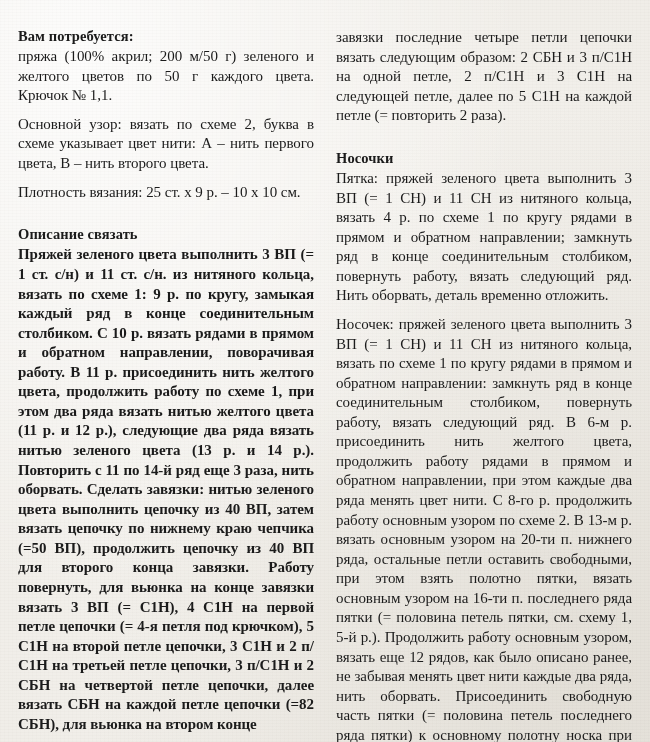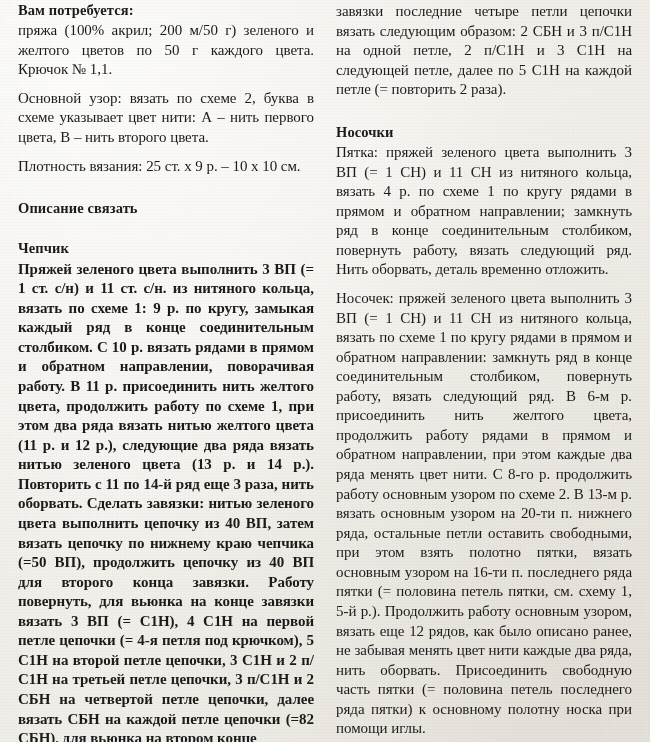"Вам потребуется:" .columns { padding: 2px 16px 10px 18px -> 28px 16px 10px 18px }
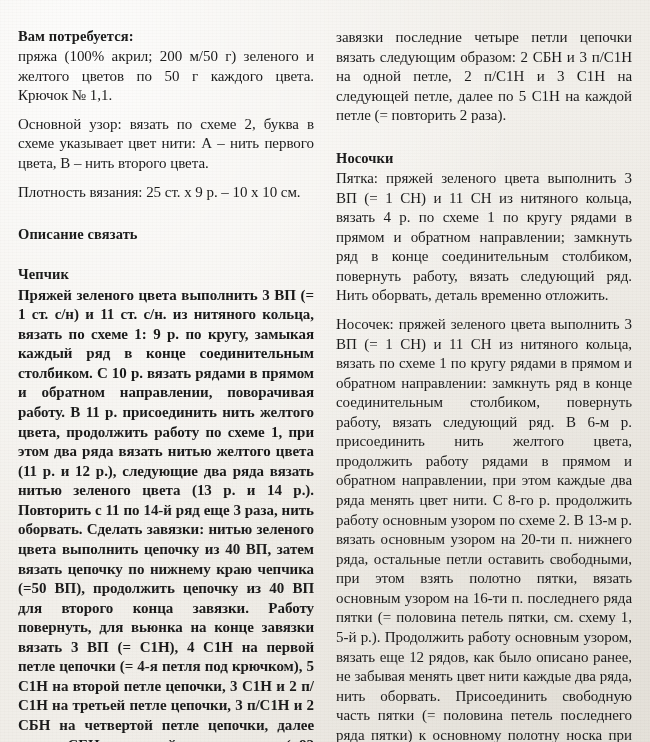"Чепчик" h2.heading { html: <h2>Чепчик</h2> -> none }
